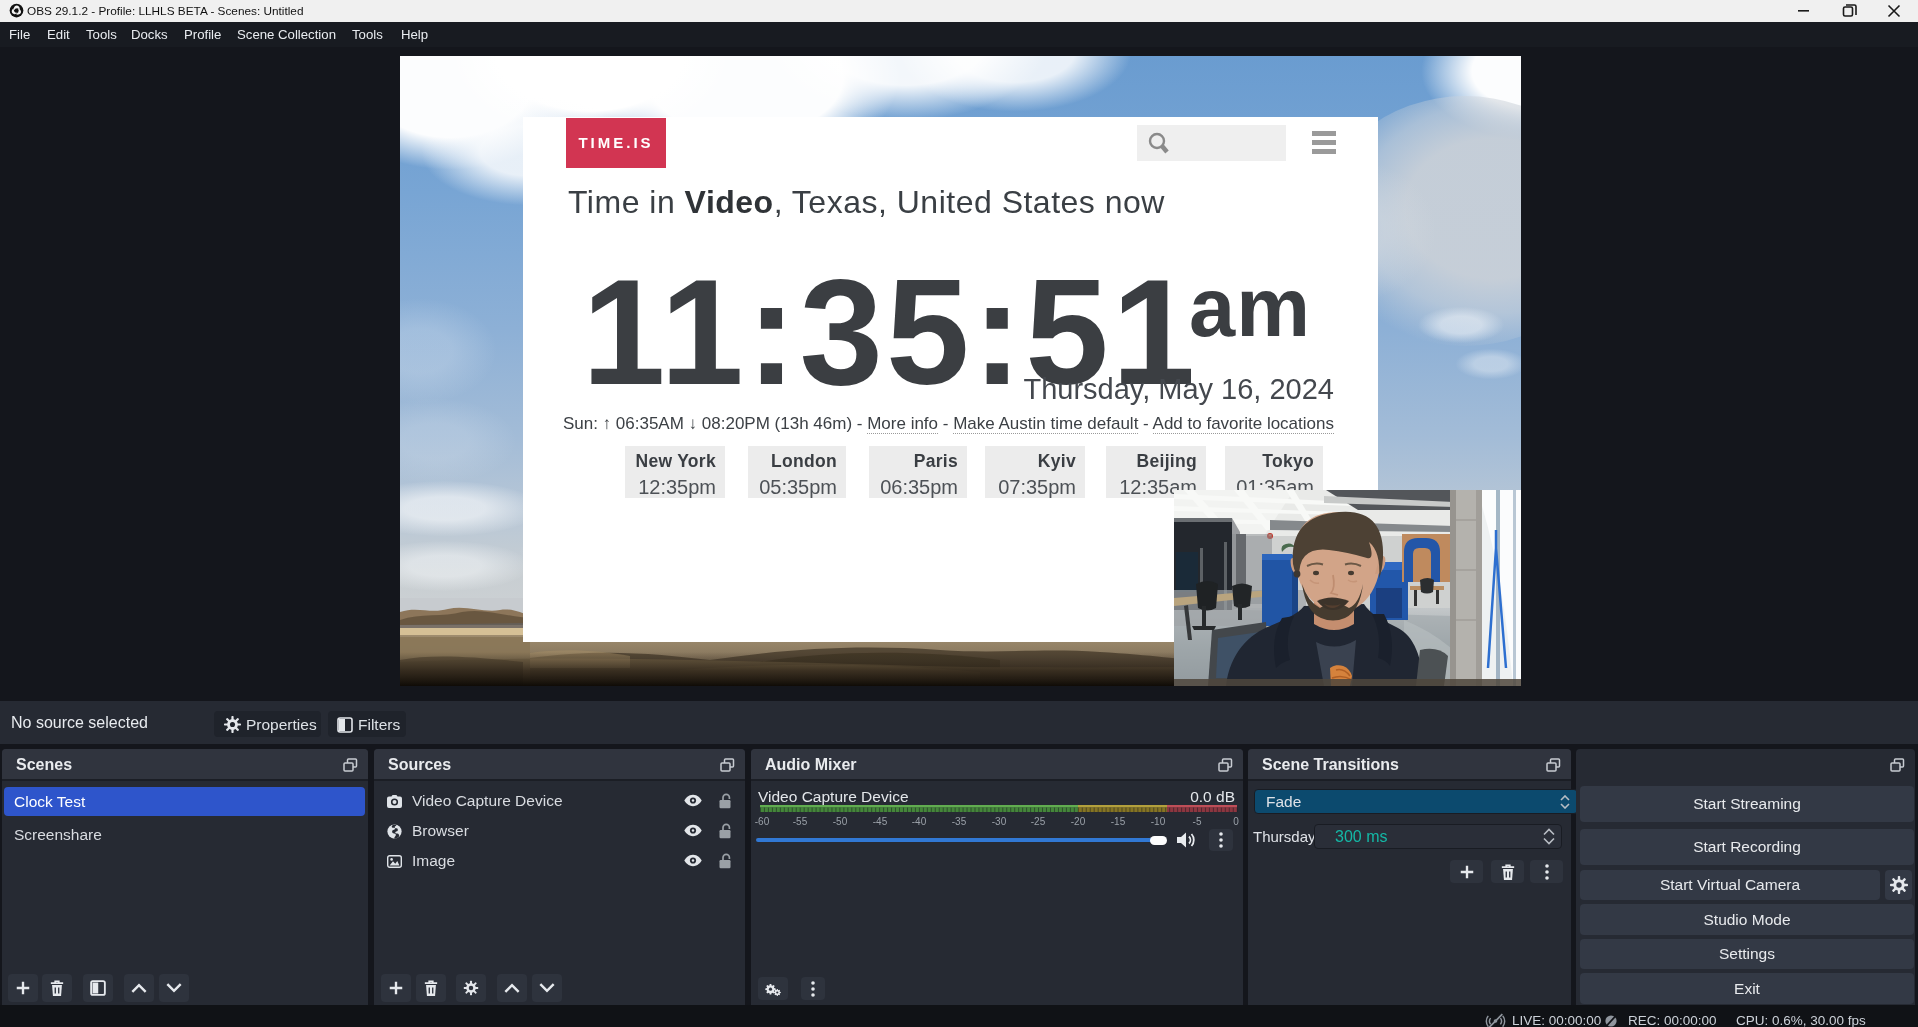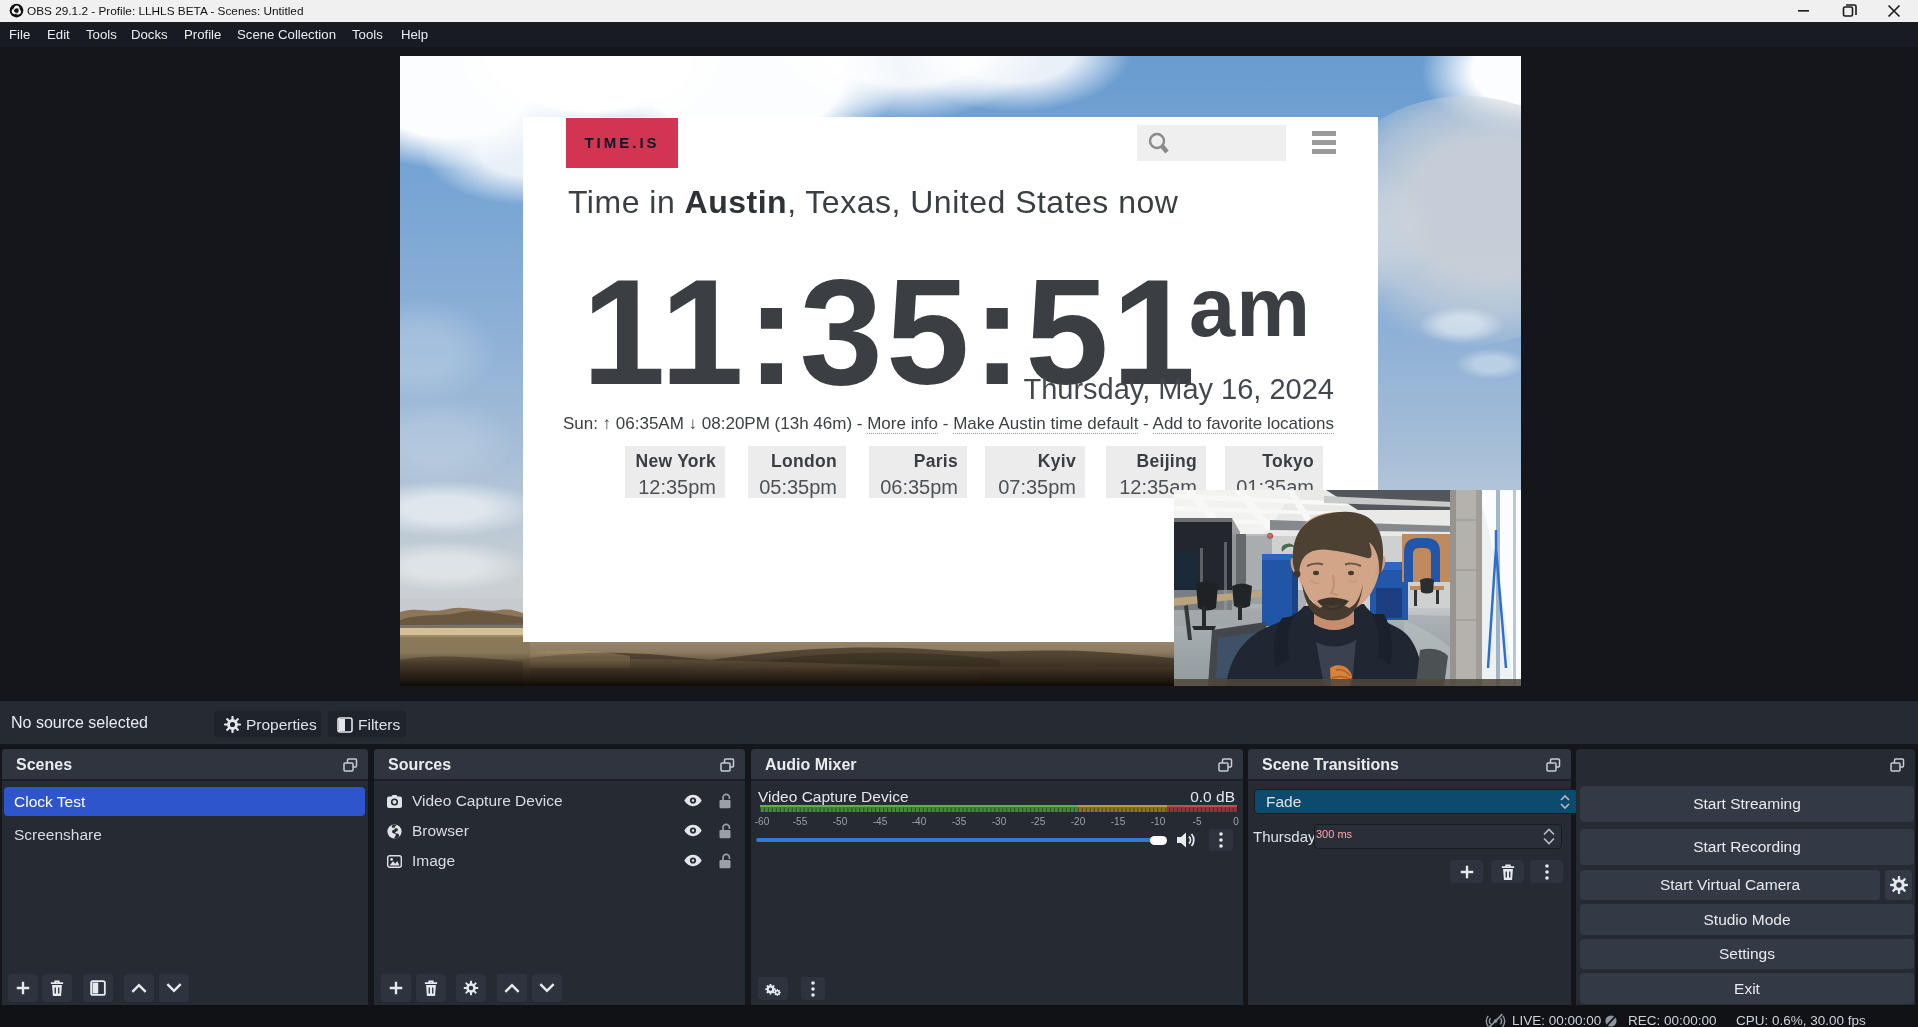"TIME.IS" #logo { color: #0f172a -> #ffffff; width: 112px -> 100px }
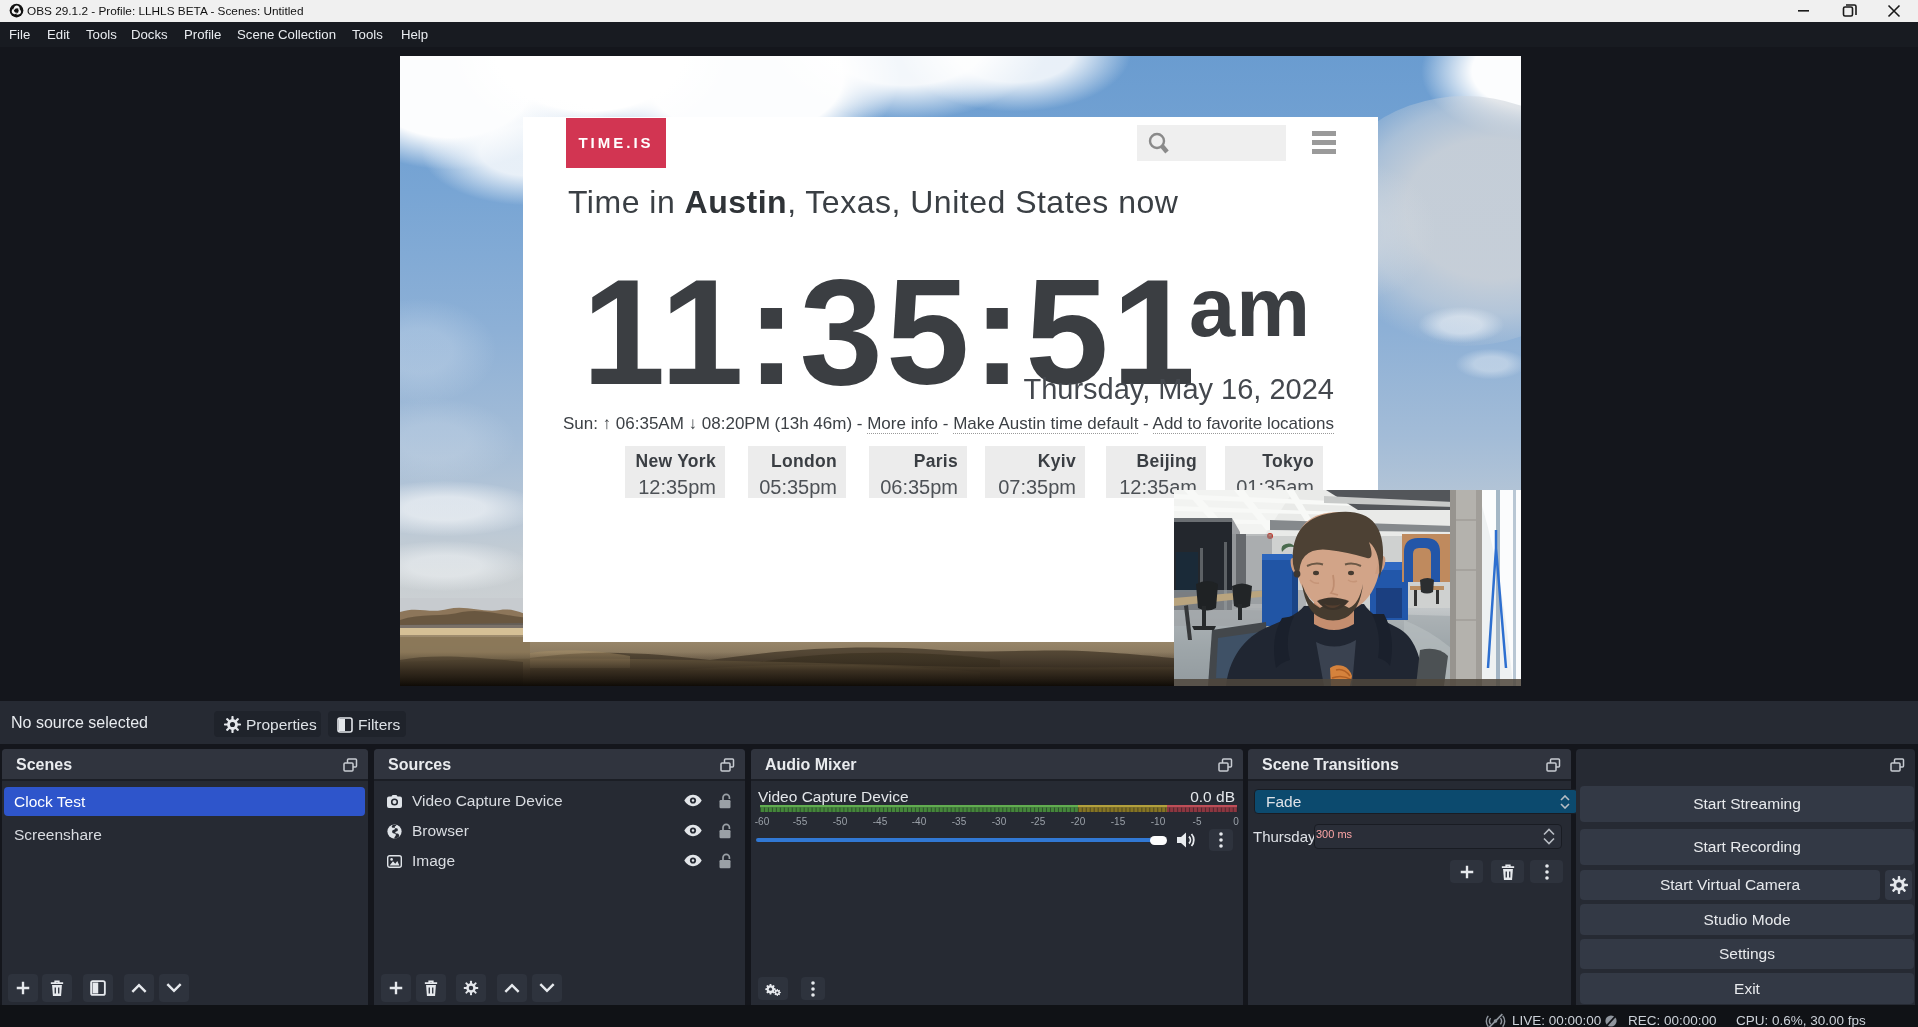"Austin" b { text: Austin -> Video }
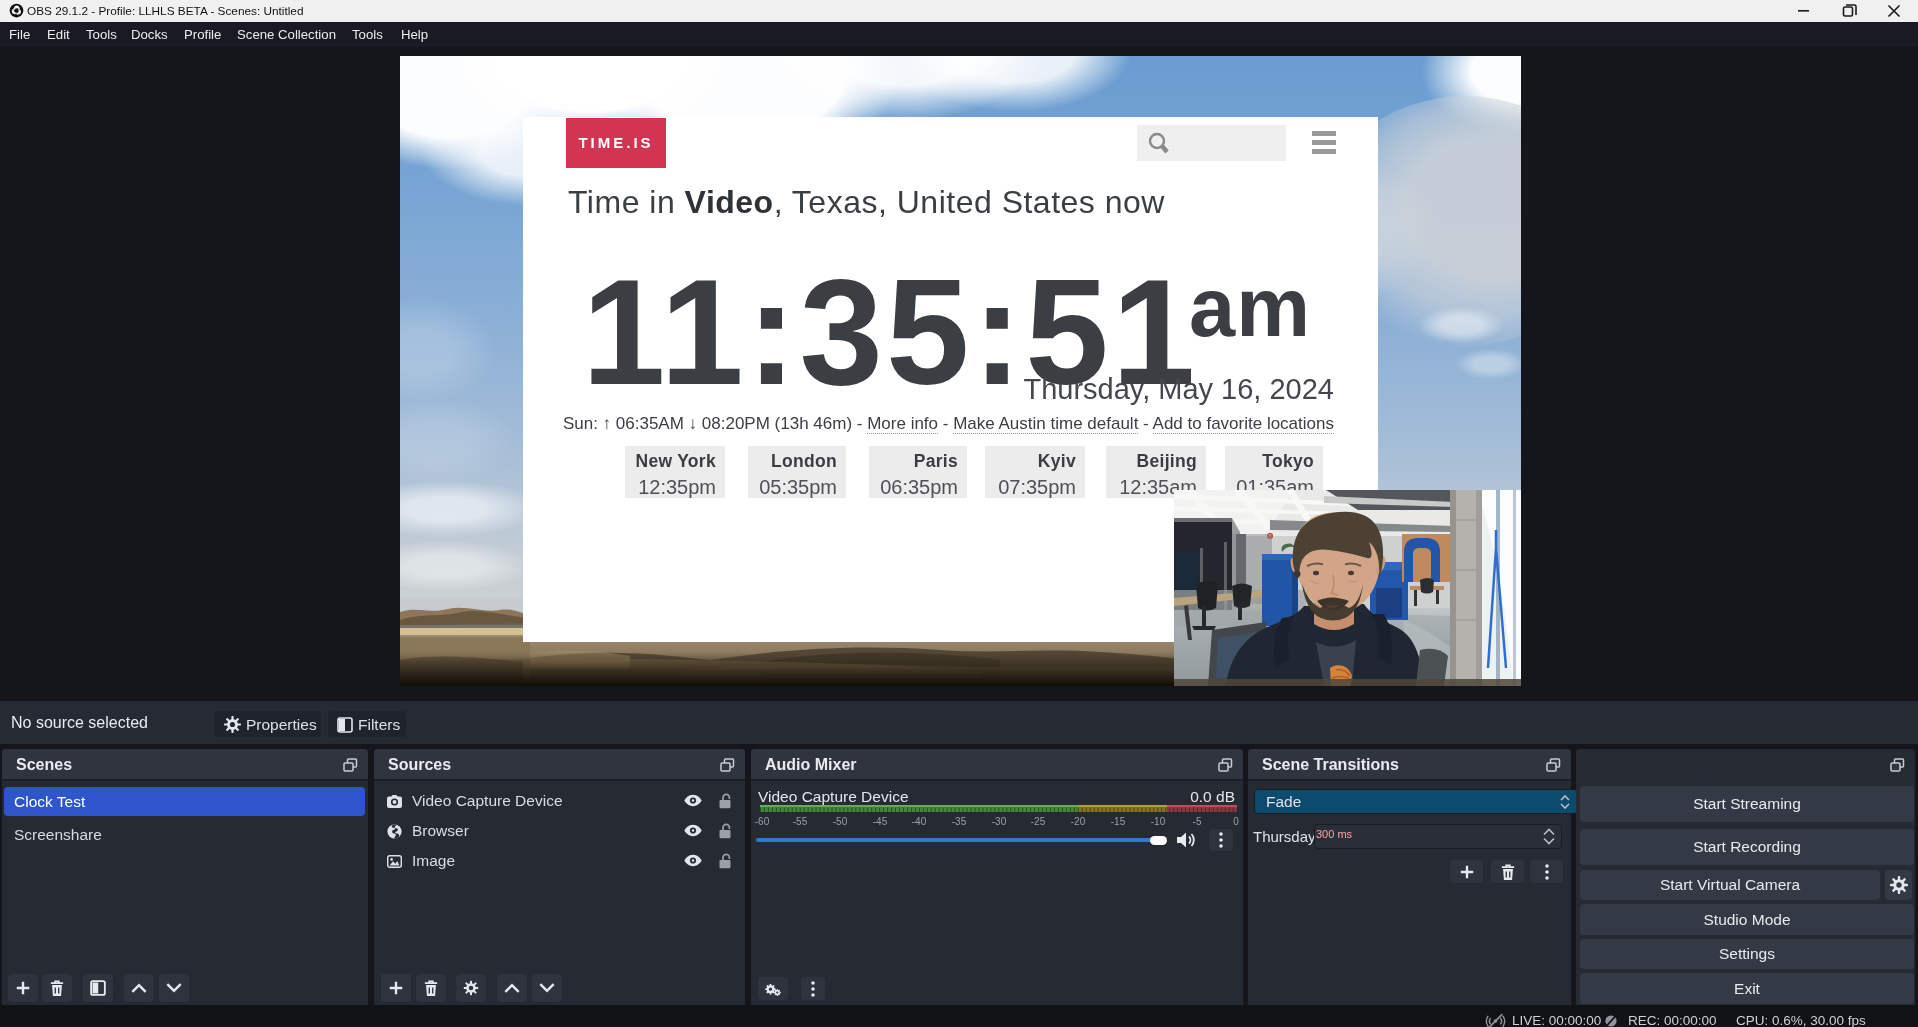"300 ms" span { color: #fca5a5 -> #14b8a6; font-size: 11px -> 16px; left: 1px -> 20px }
